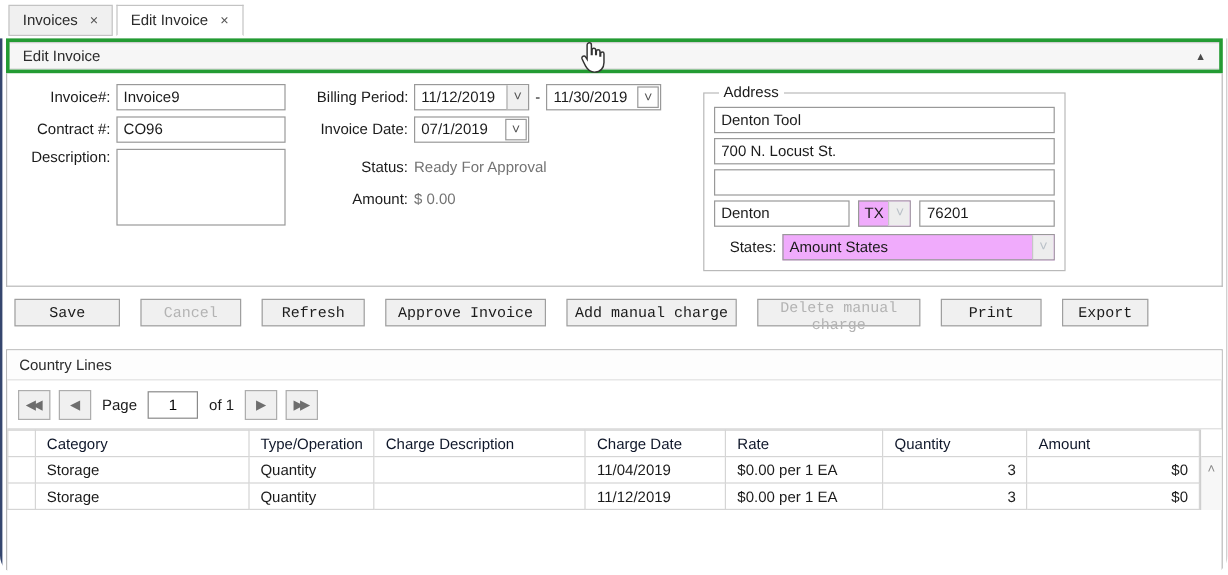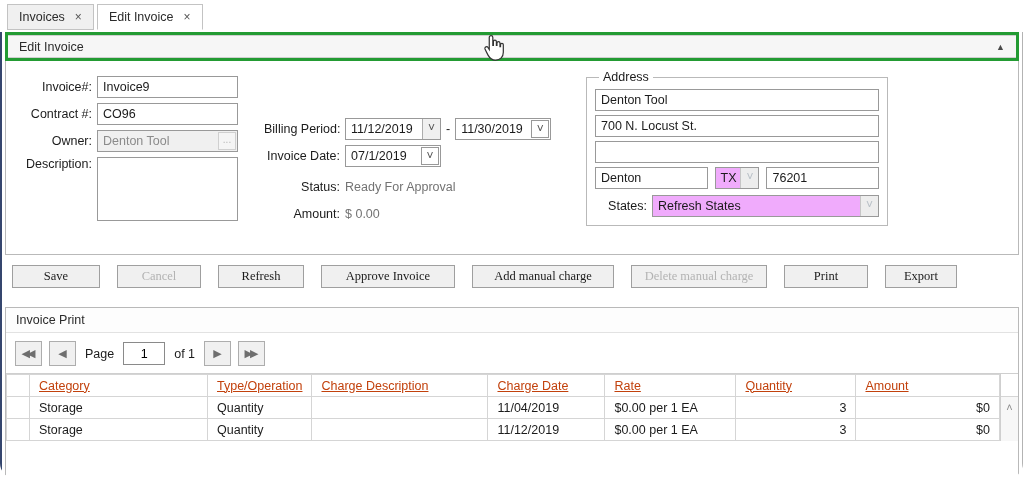"Invoice#:" .form-panel { align-items: flex-end -> flex-start; padding: 9px 2px 28px 2px -> 9px 2px 12px 2px }
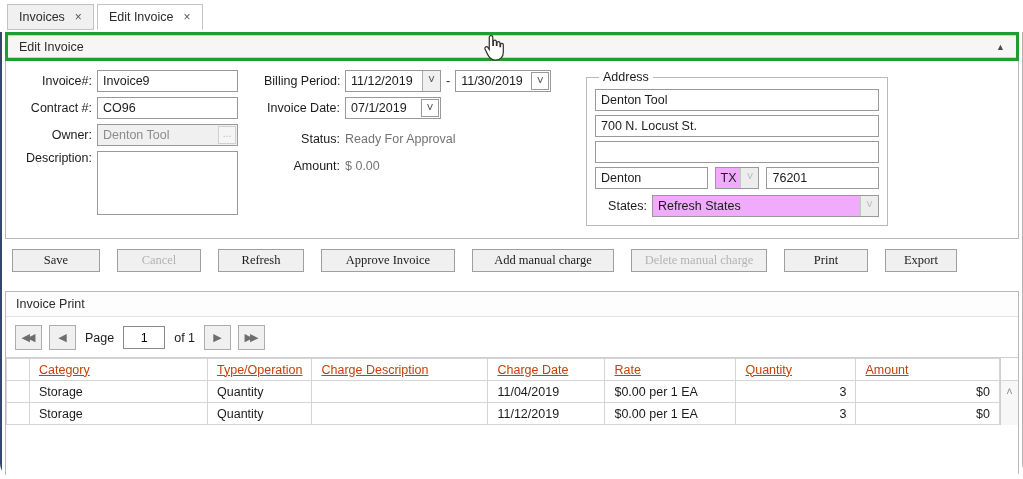"Owner:" div.frow { html: <div> <span>Owner:</span> <span> <input> <span>...</span> </span> </div> -> none }
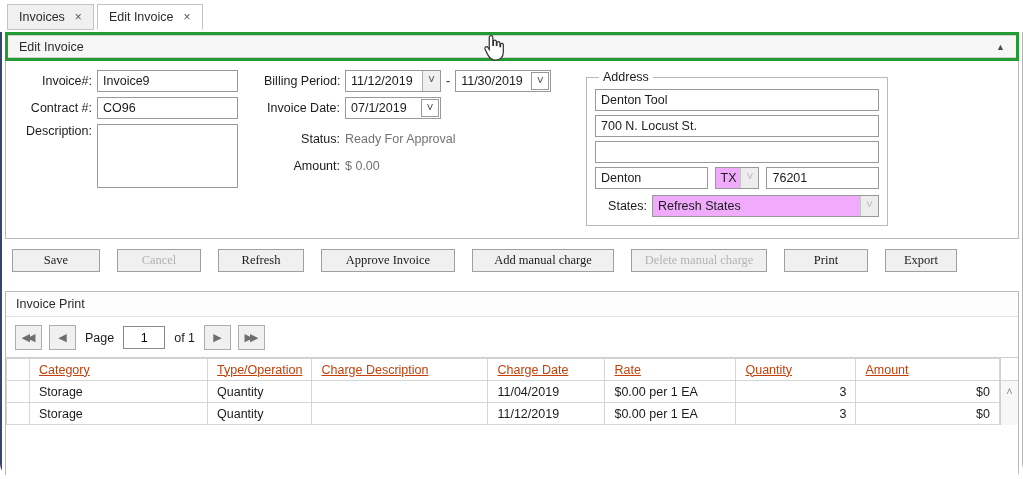"Refresh States" span.cval { text: Refresh -> Amount }
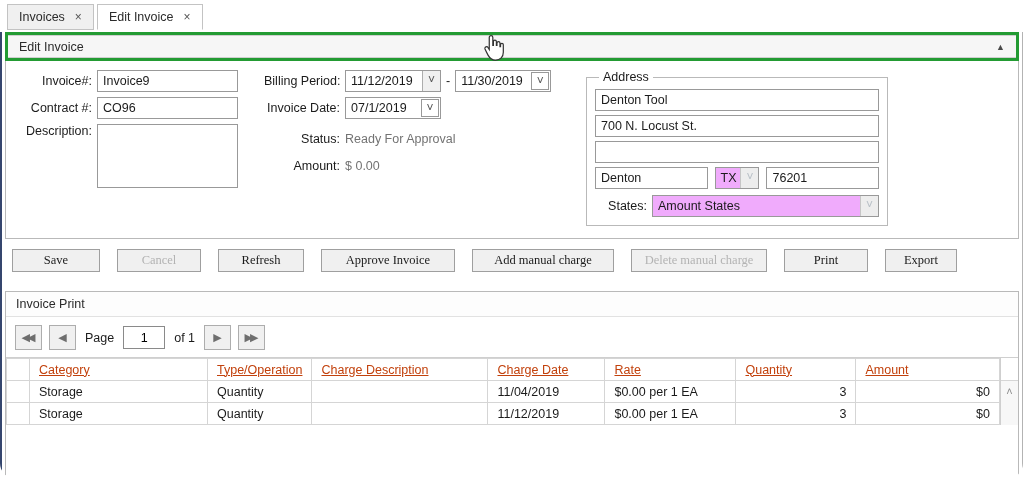"Save" .btn { font-family: Liberation Serif, serif -> Liberation Mono, monospace }
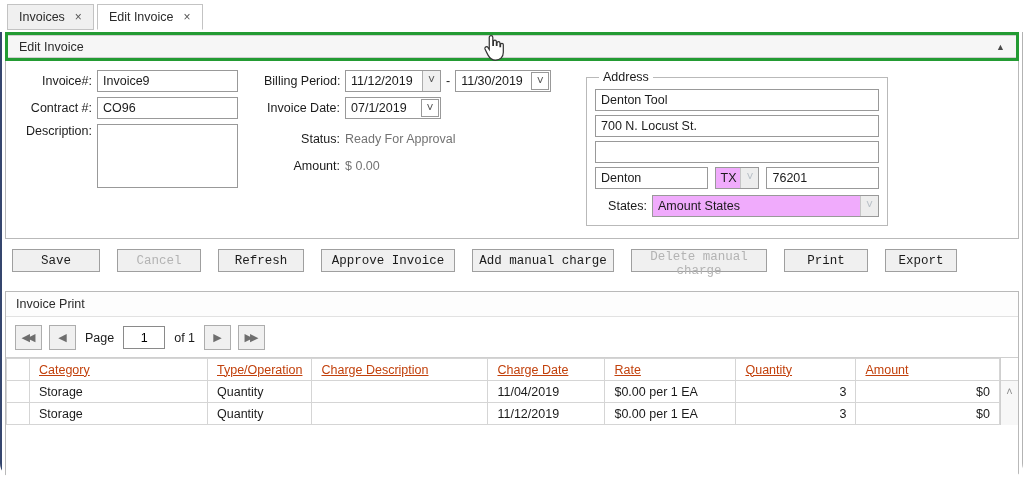"Invoice Print" div.lines-header { text: Invoice Print -> Country Lines }
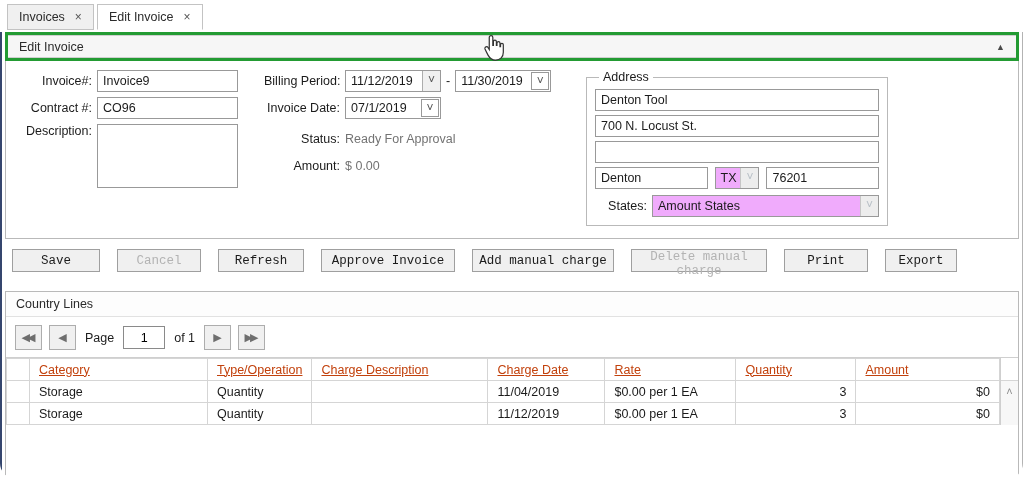"Category" .grid th { color: #c2410c -> #0f172a; text-decoration: underline -> none }
